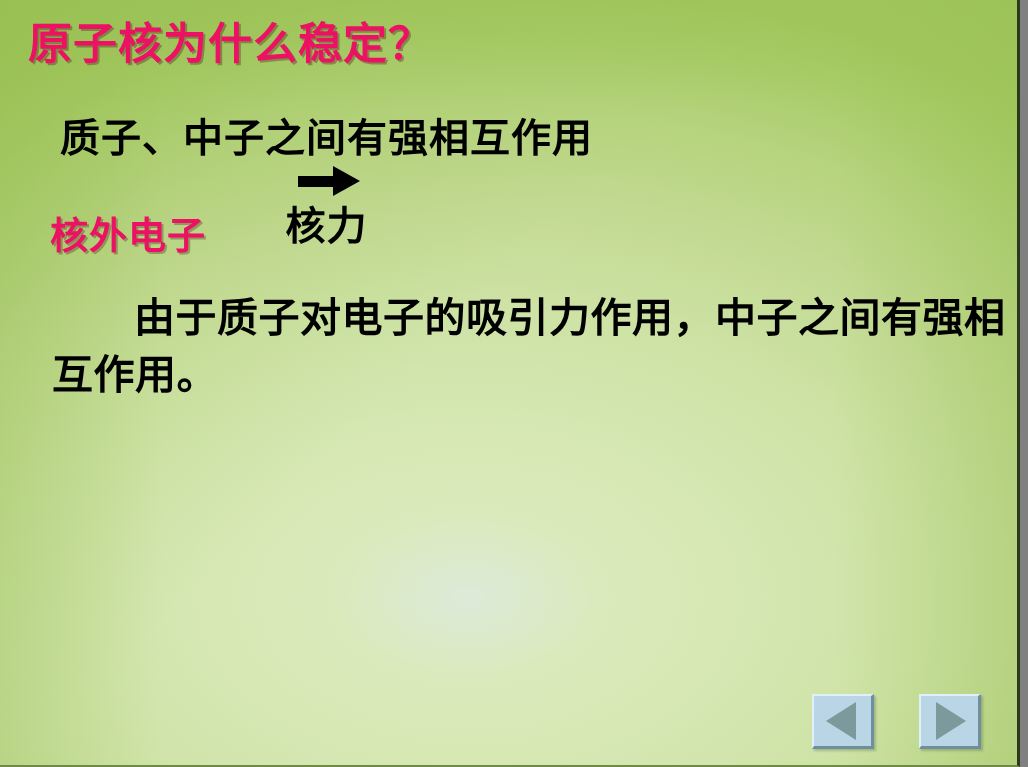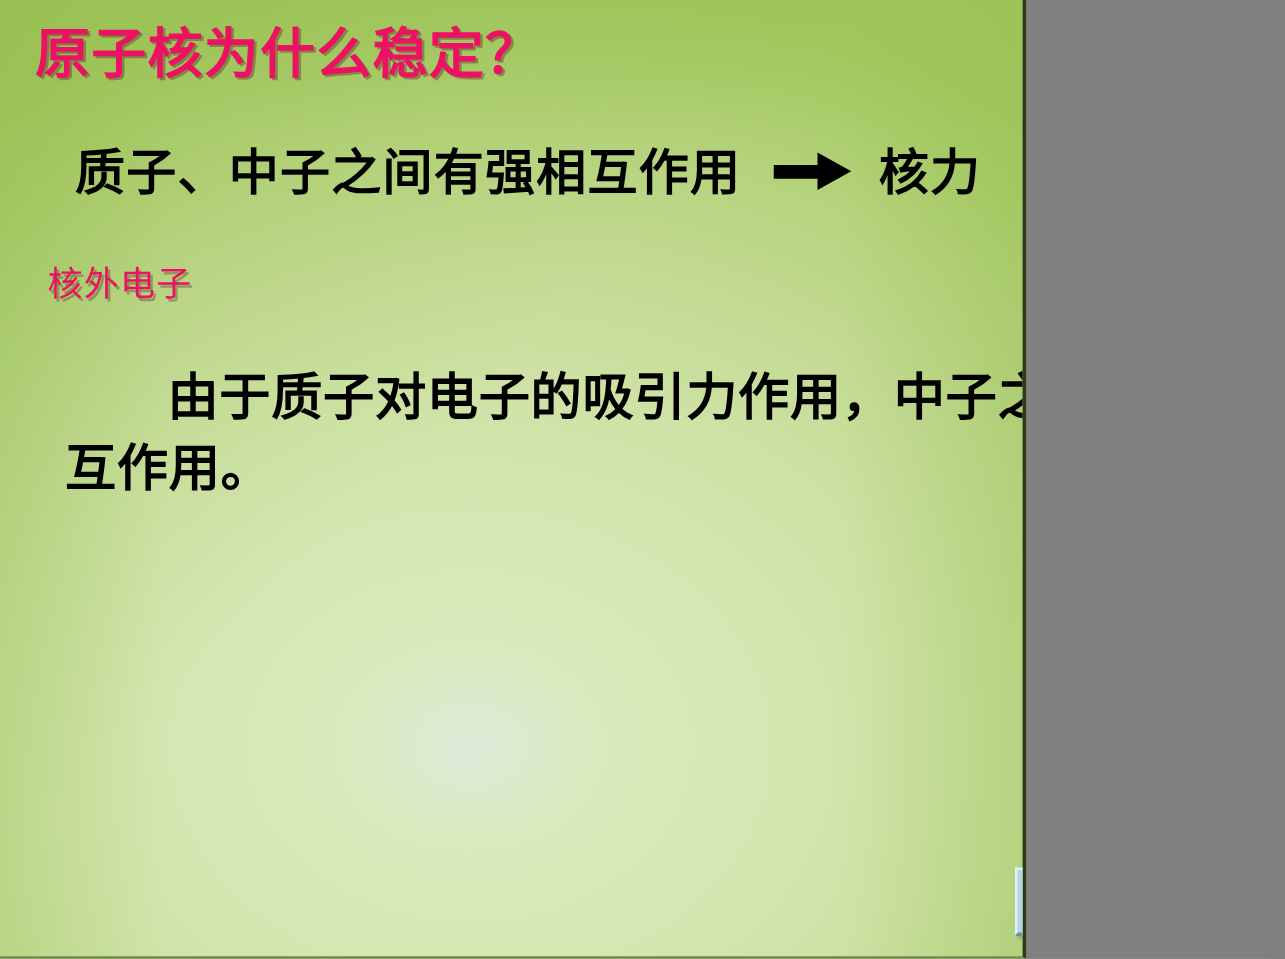"原子核为什么稳定？" #slide { width: 821px -> 1020px }
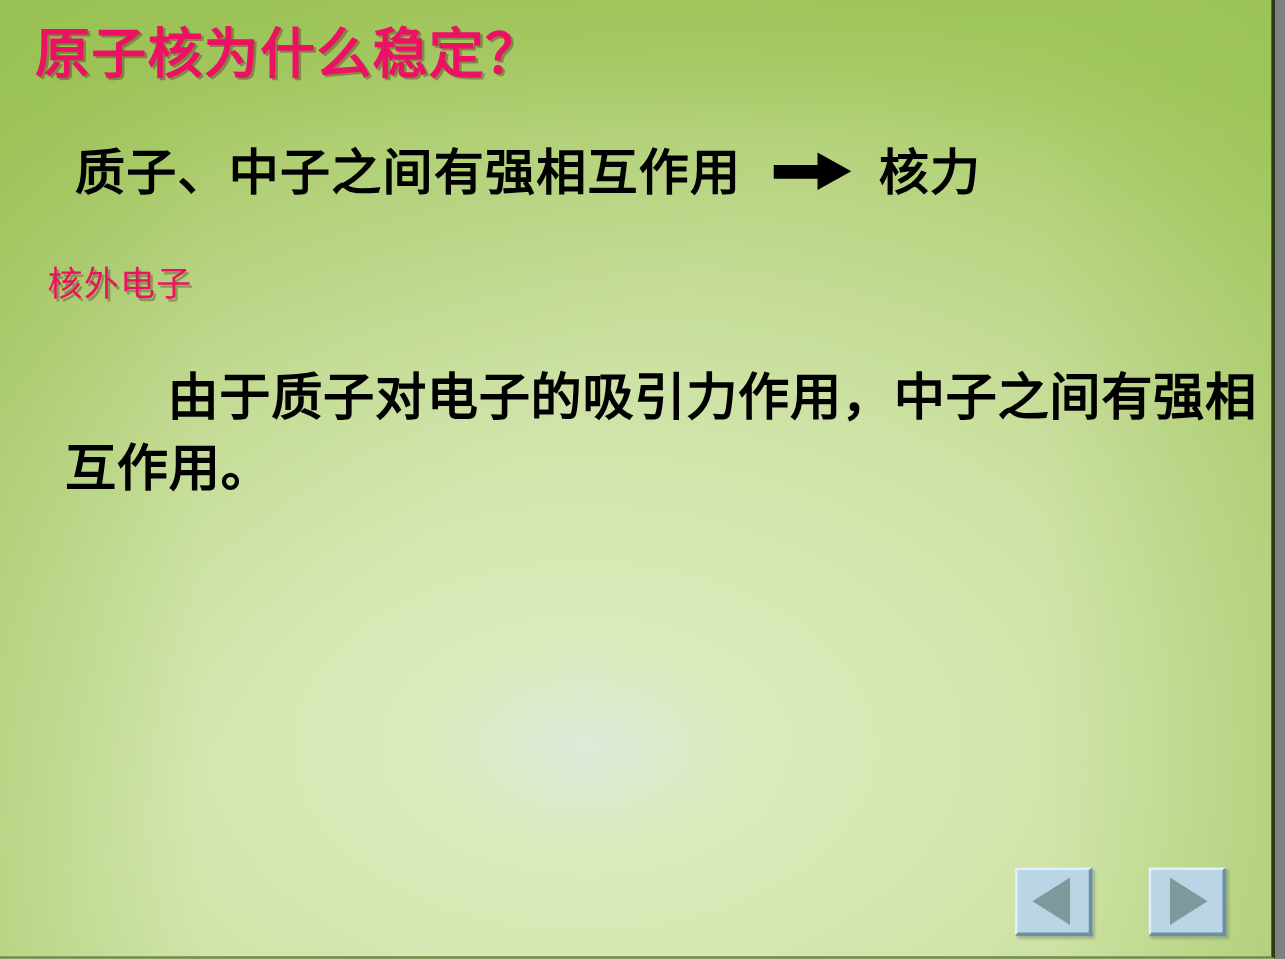"质子、中子之间有强相互作用" .subline { flex-direction: none -> column }
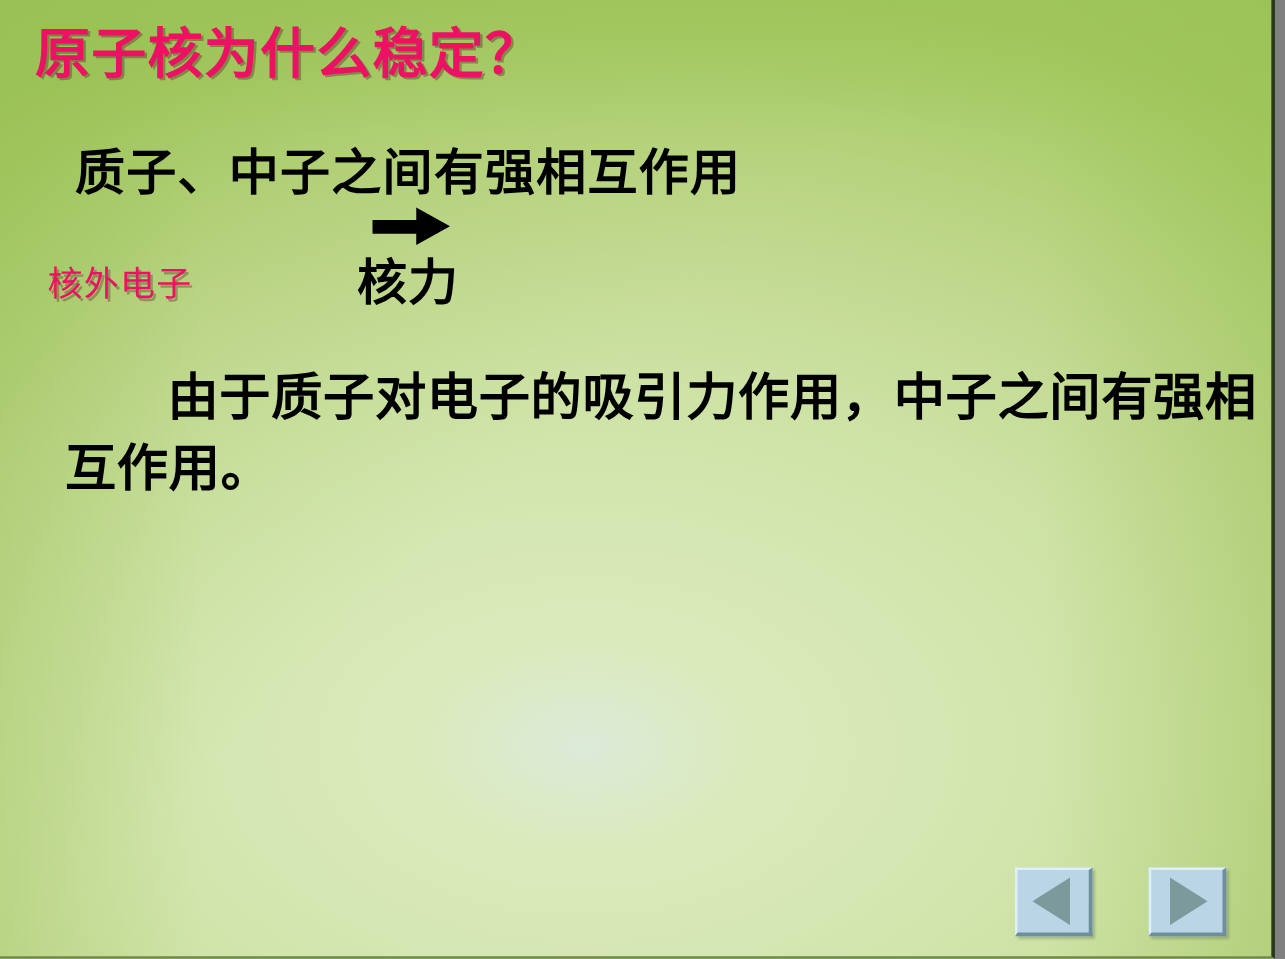"核外电子" .section-heading { font-size: 28px -> 38px; font-weight: normal -> bold; left: 38px -> 50px }
